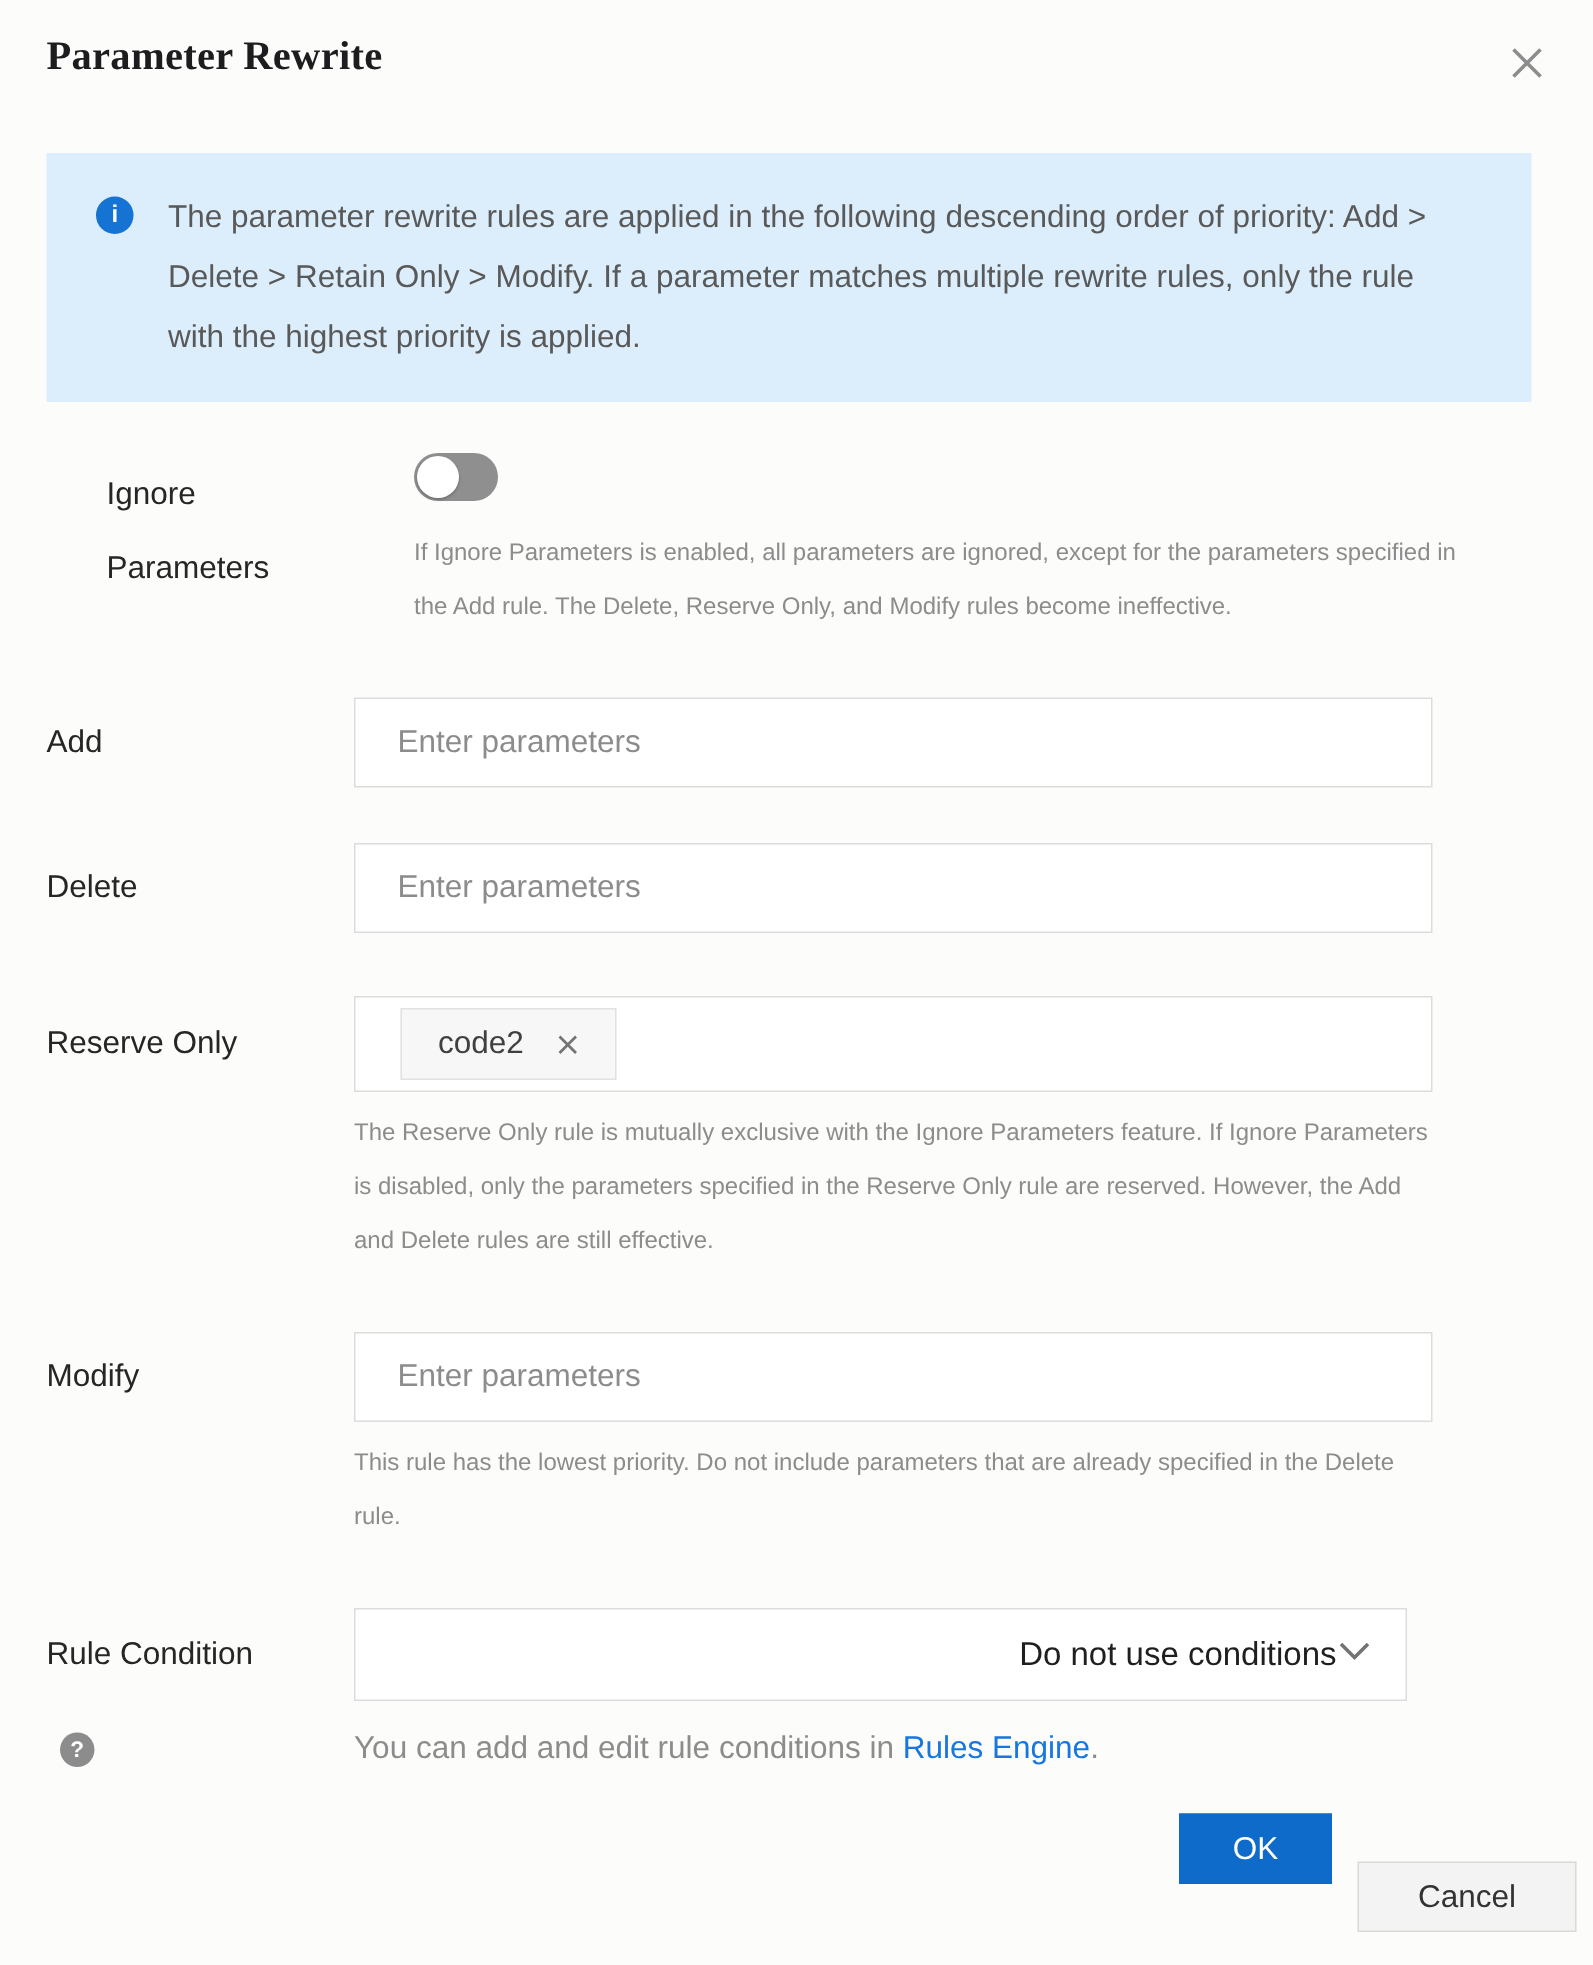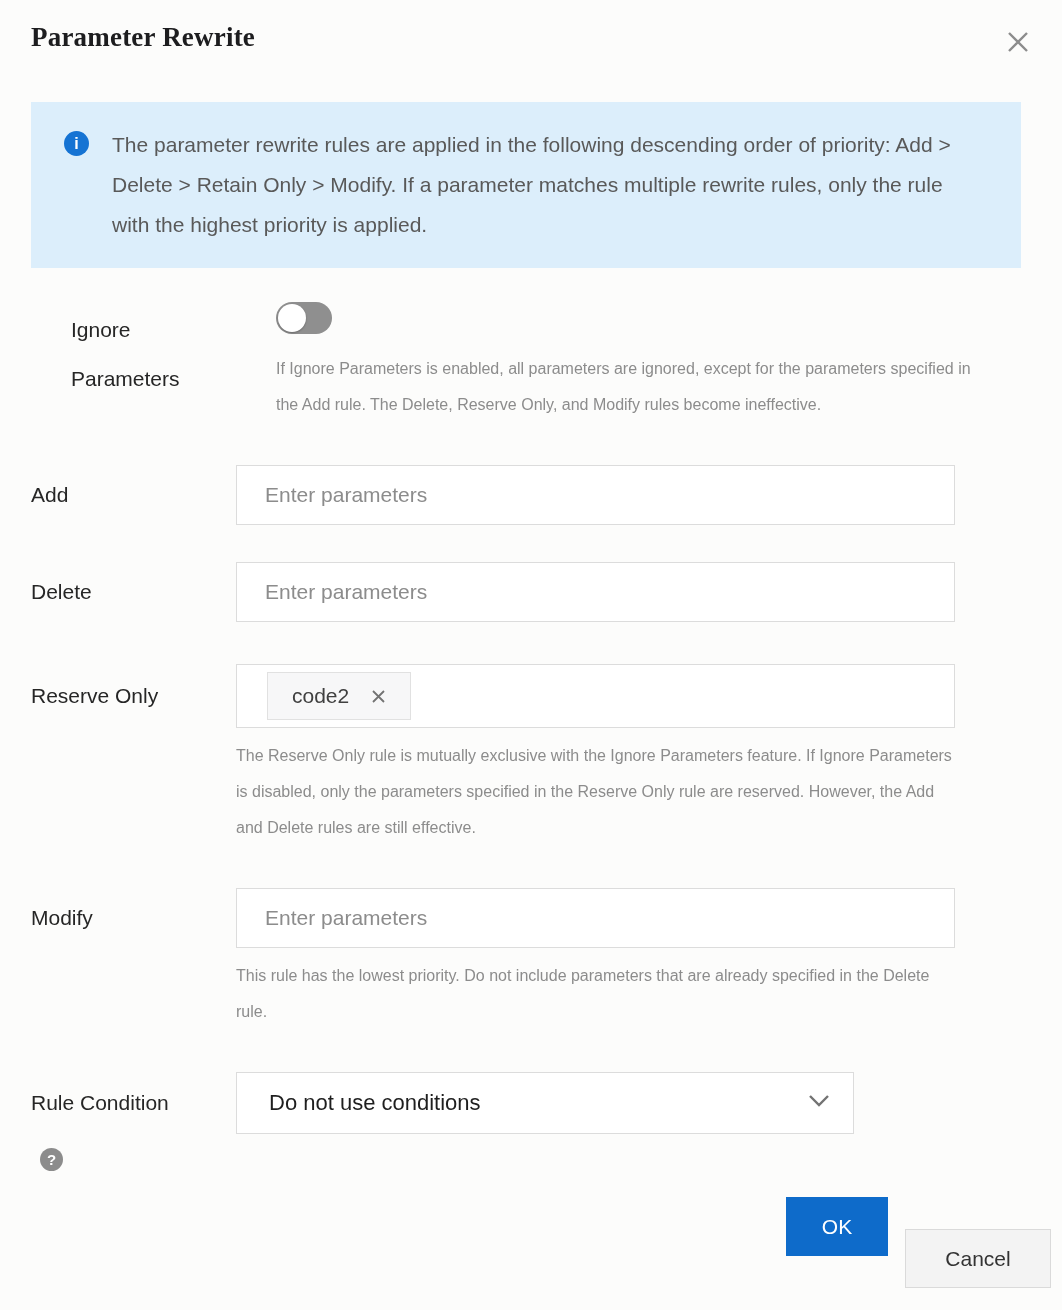"Do not use conditions" .select-box { justify-content: space-between -> flex-end; width: 618px -> 702px }
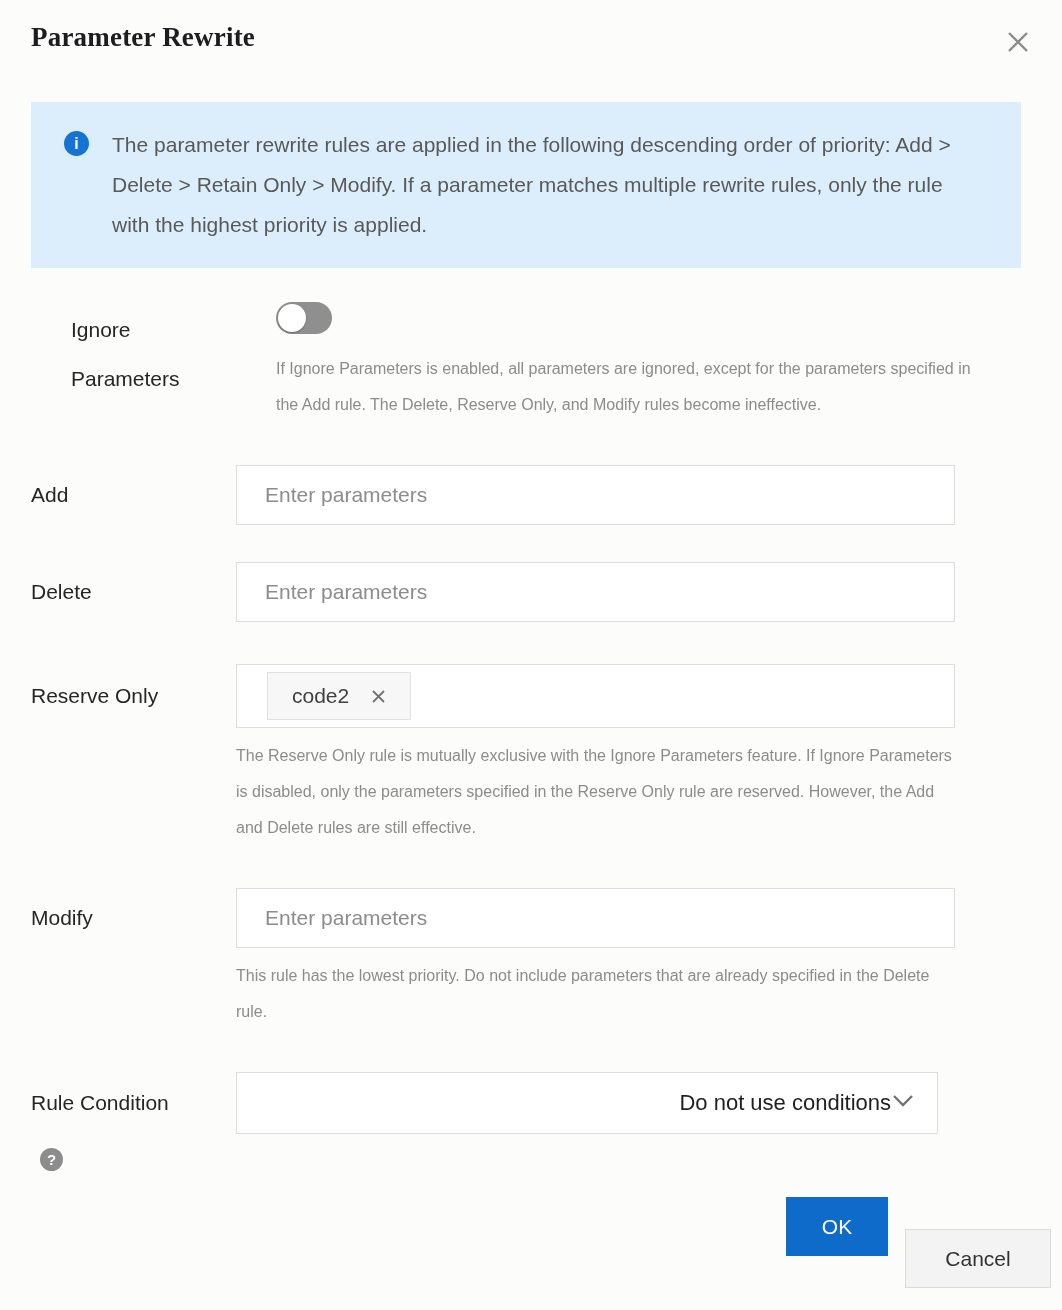"You can add and edit" div.help-text { html: none -> <div> <span>You can add and edit rule conditions in </span><a>Rules Engine</a><span>.</span> </div> }
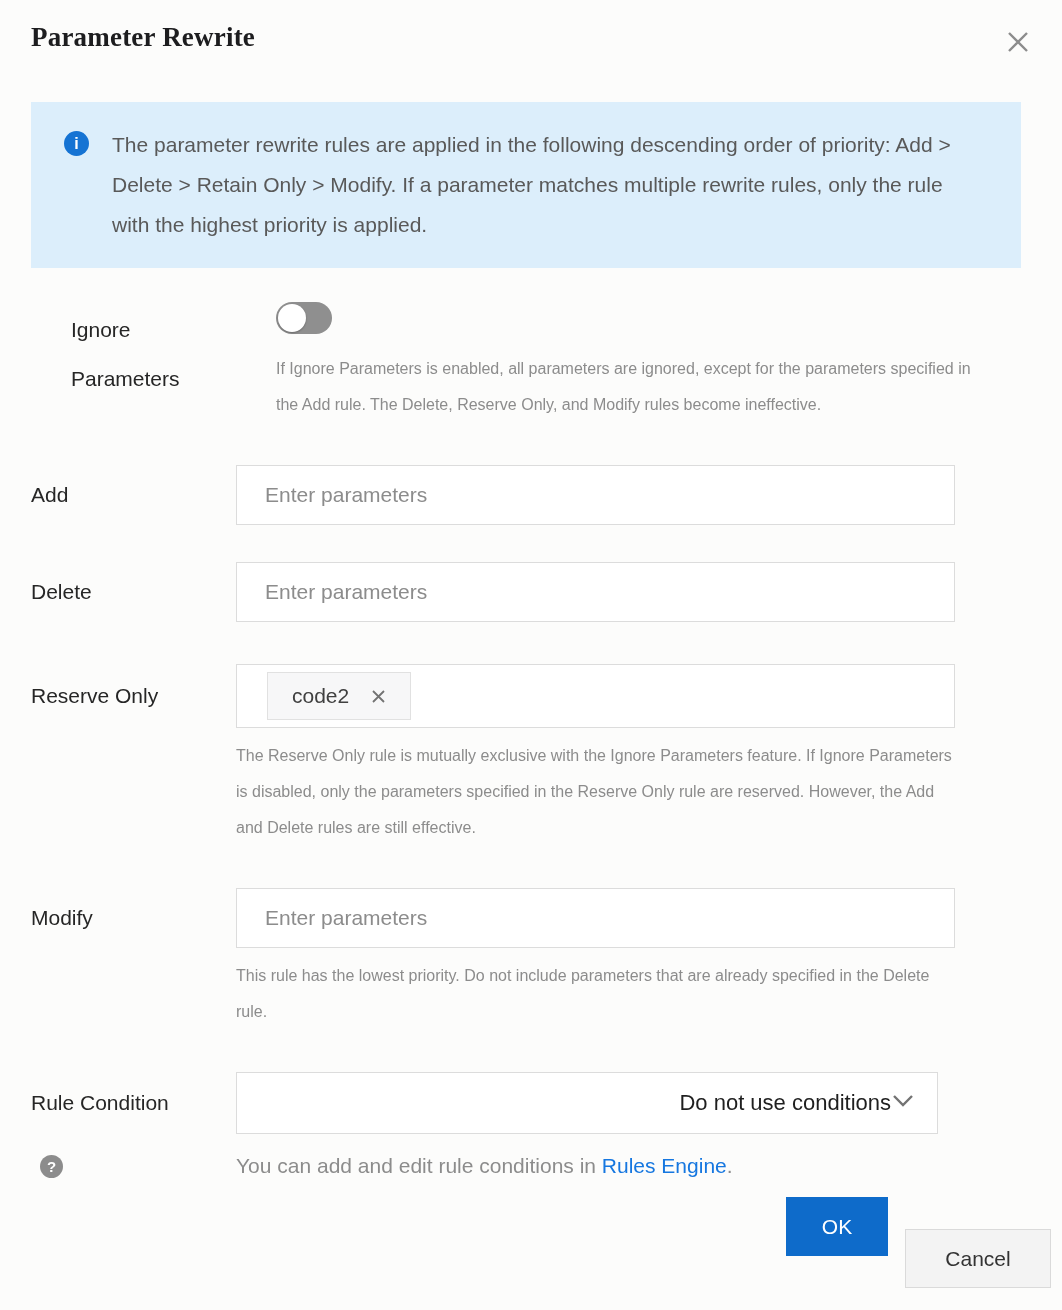"OK" .btn { height: 59px -> 47px }
